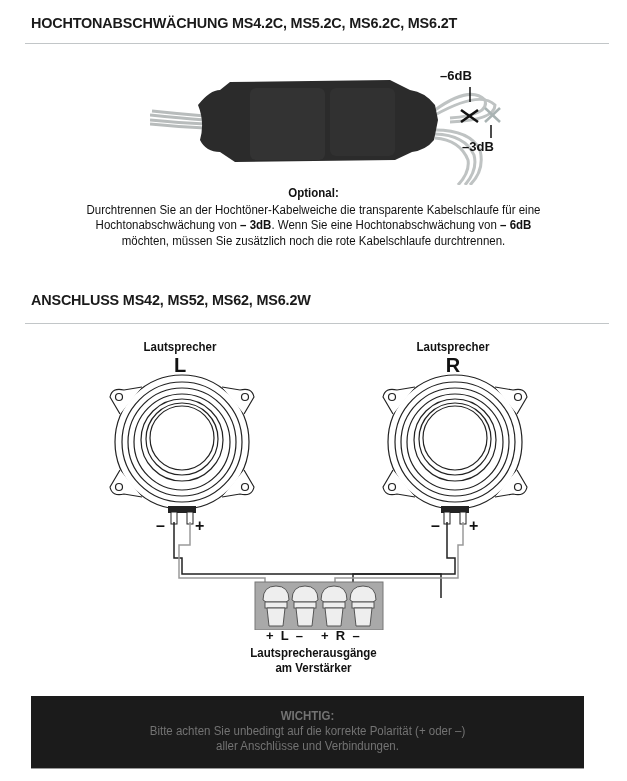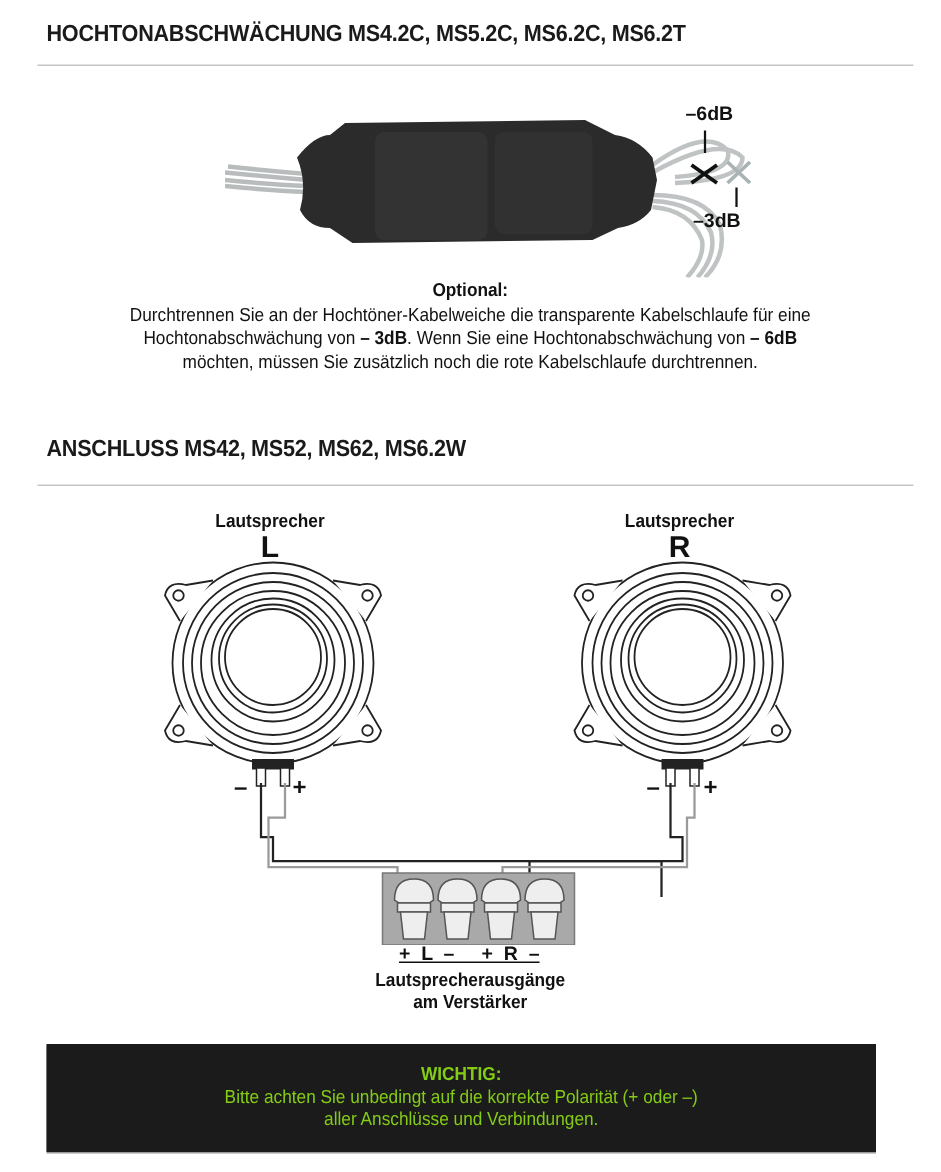"–6dB" div.db { left: 457px -> 440px }
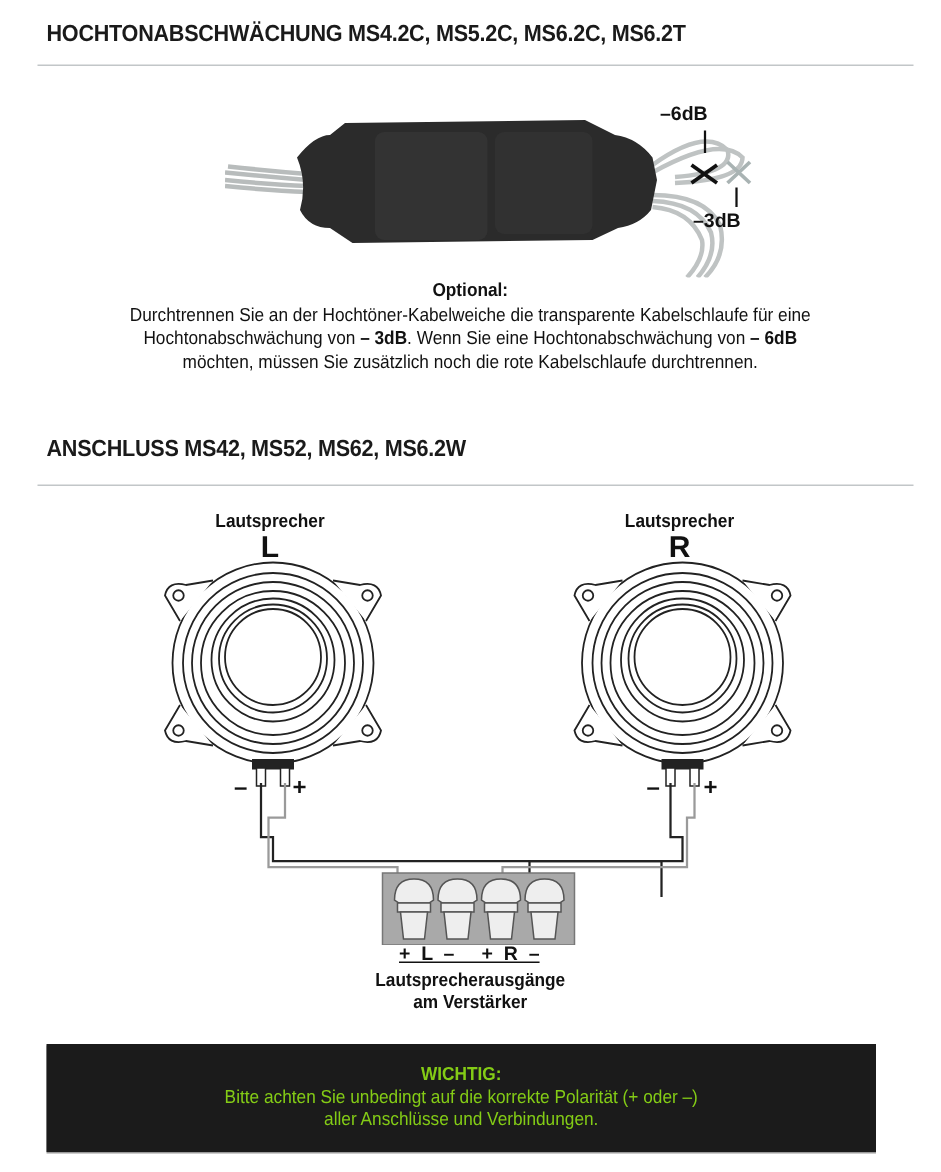"+ L – + R" div.terminal-labels { text-decoration: underline -> none }
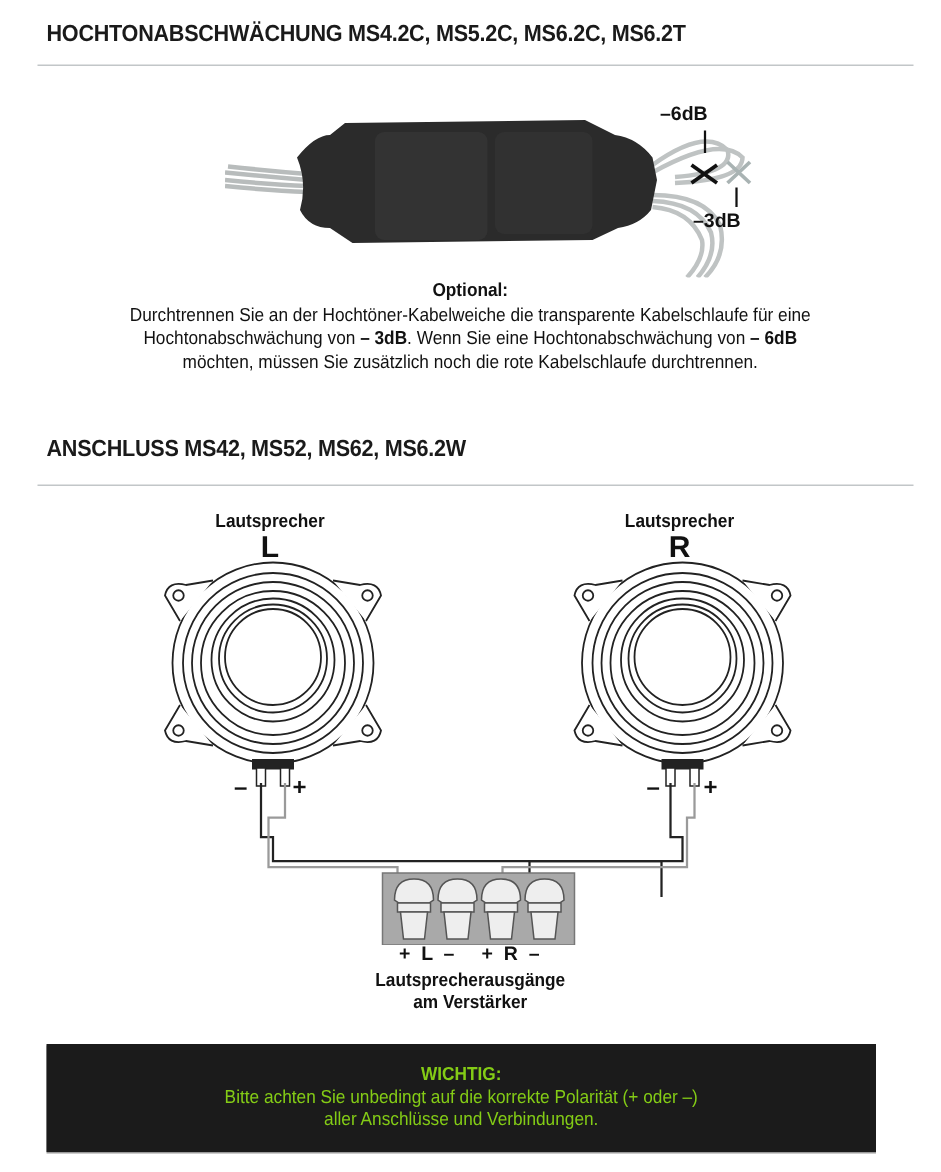"WICHTIG:" .notice { color: #84cc16 -> #737373 }
